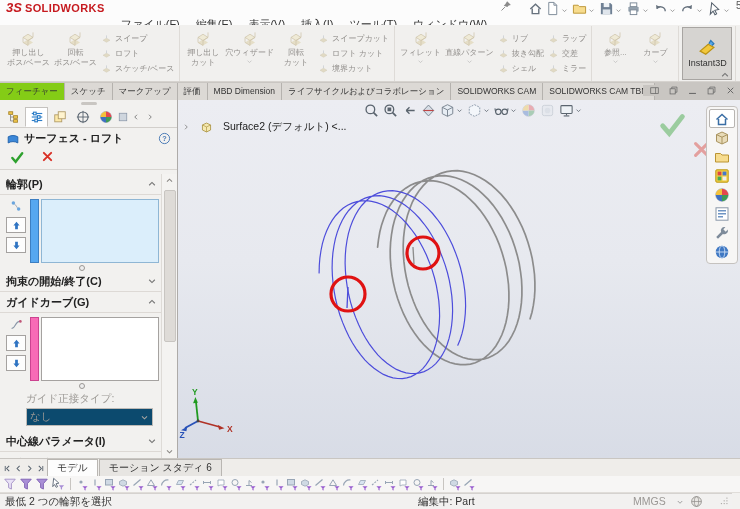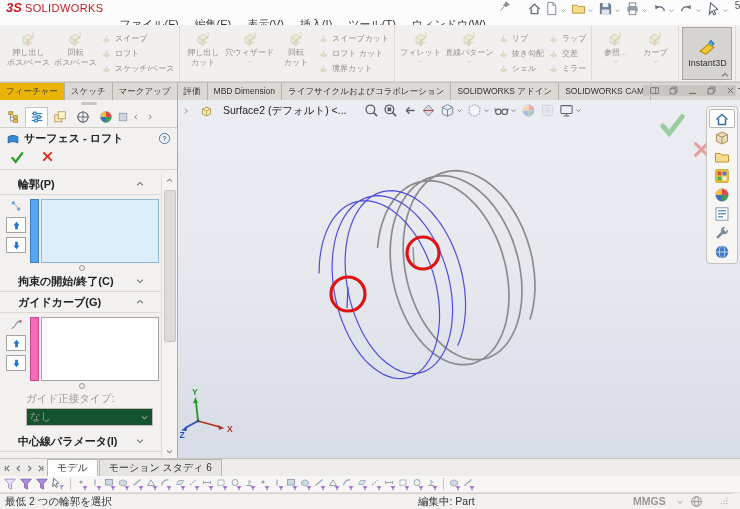"SOLIDWORKS" .logo .l2 { font-weight: normal -> bold }
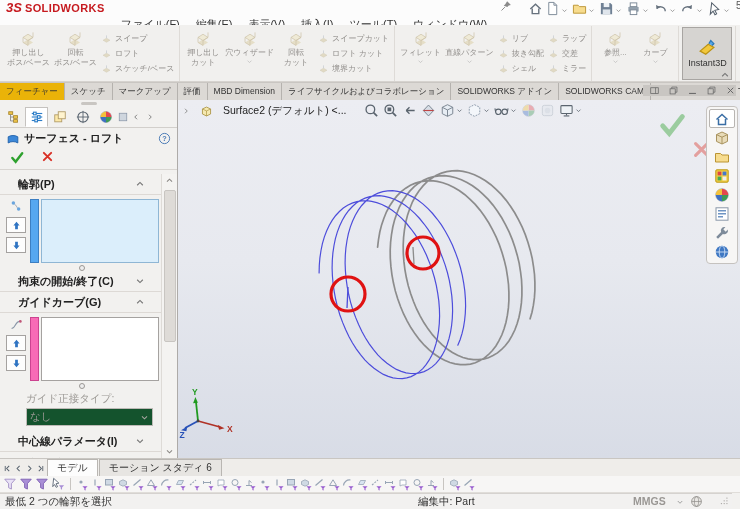"フィーチャー" .ctab.active { background: #eab308 -> #84cc16 }
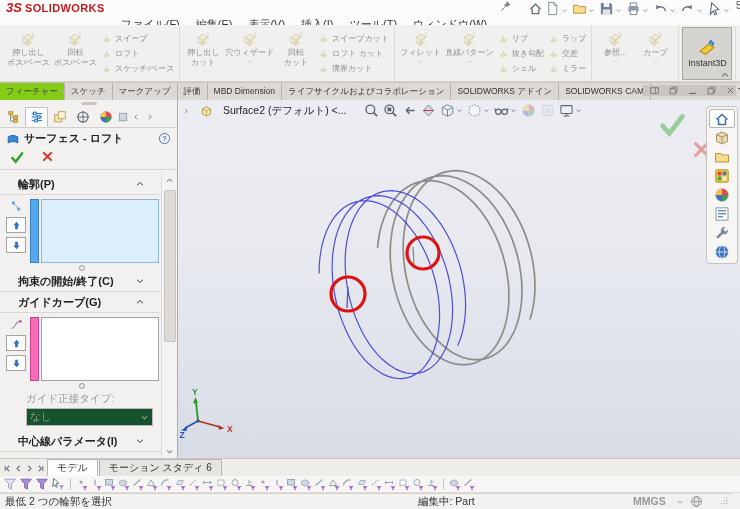"SOLIDWORKS アドイン" span.ctab { html: <span>SOLIDWORKS アドイン</span> -> none }
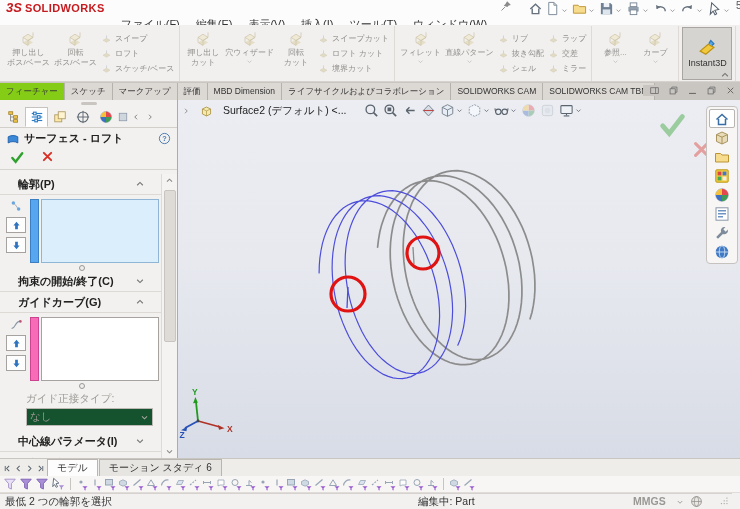"Surface2 (デフォルト) <..." .vp-bc { top: 4px -> 20px }
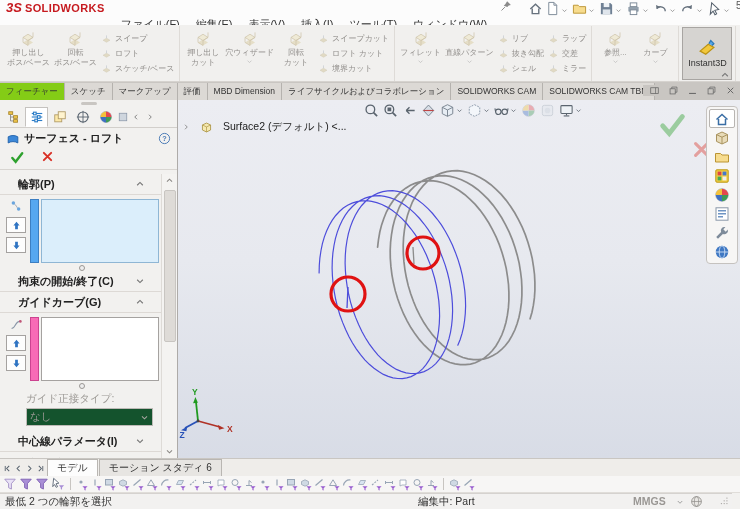"輪郭(P)" .sec-h { padding: 0 18px -> 0 6px }
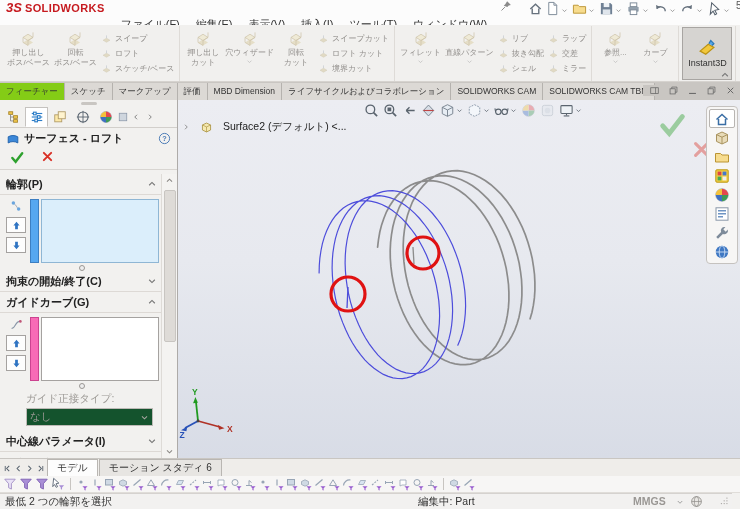"なし" .ddsel { background: #14532d -> #0c4a6e }
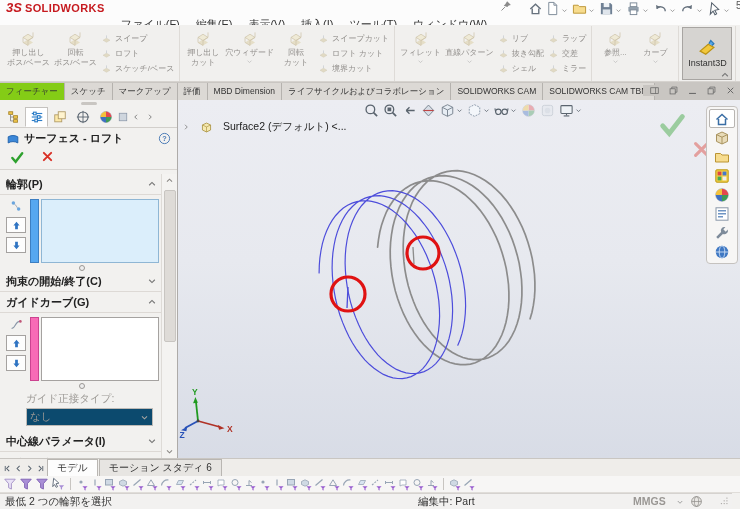"MMGS" .st-units { font-weight: bold -> none }
